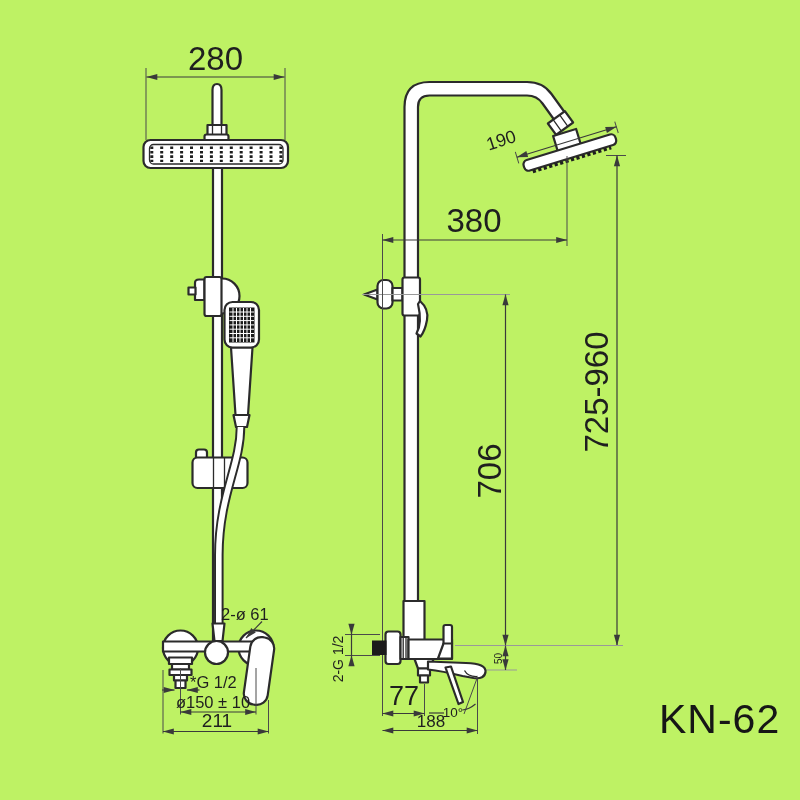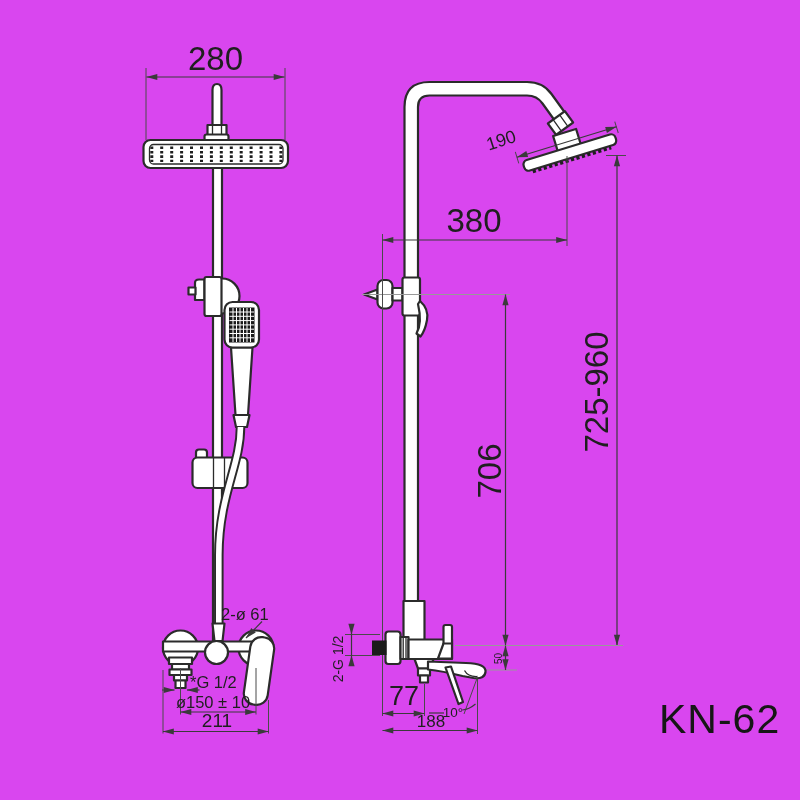"280" .stage { background: #d946ef -> #bef264 }
